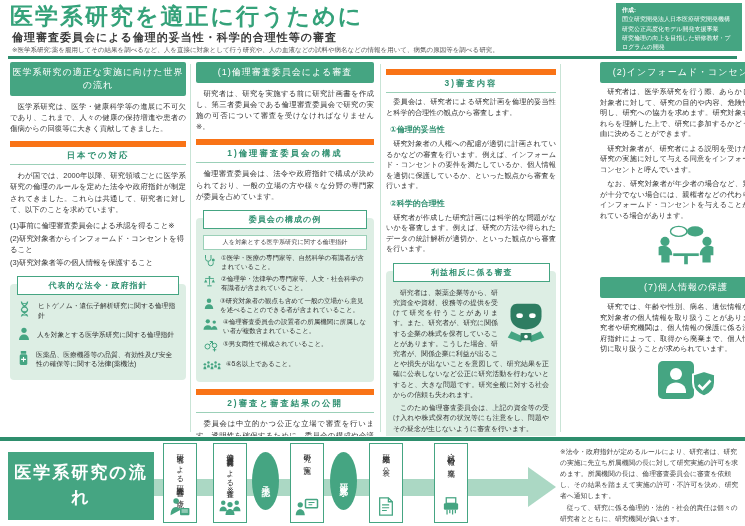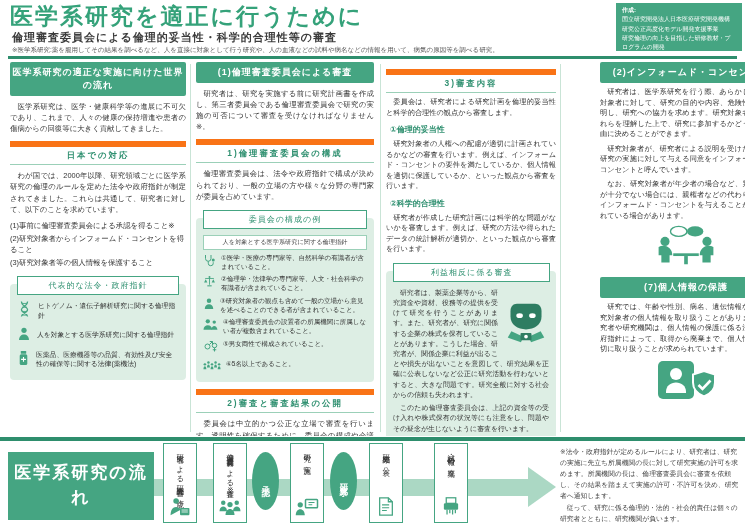"医学系研究の適正な実施に向けた世界の流れ" .green-bar { font-weight: bold -> normal }
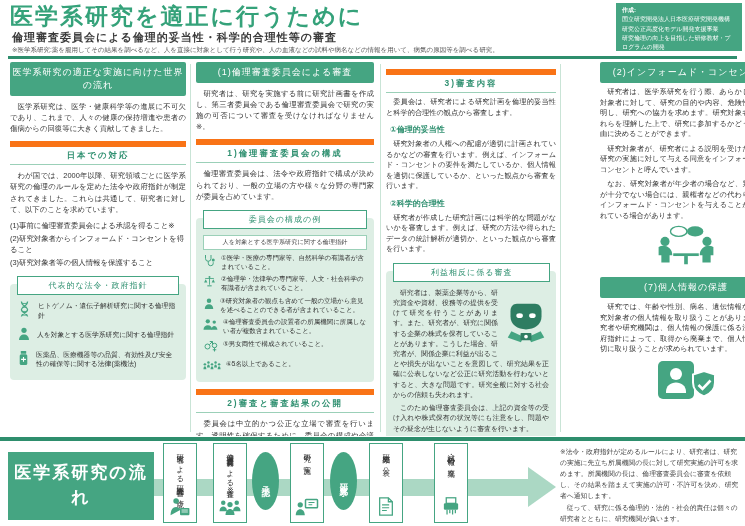"委員会の構成の例" .panel-label { font-weight: normal -> bold }
